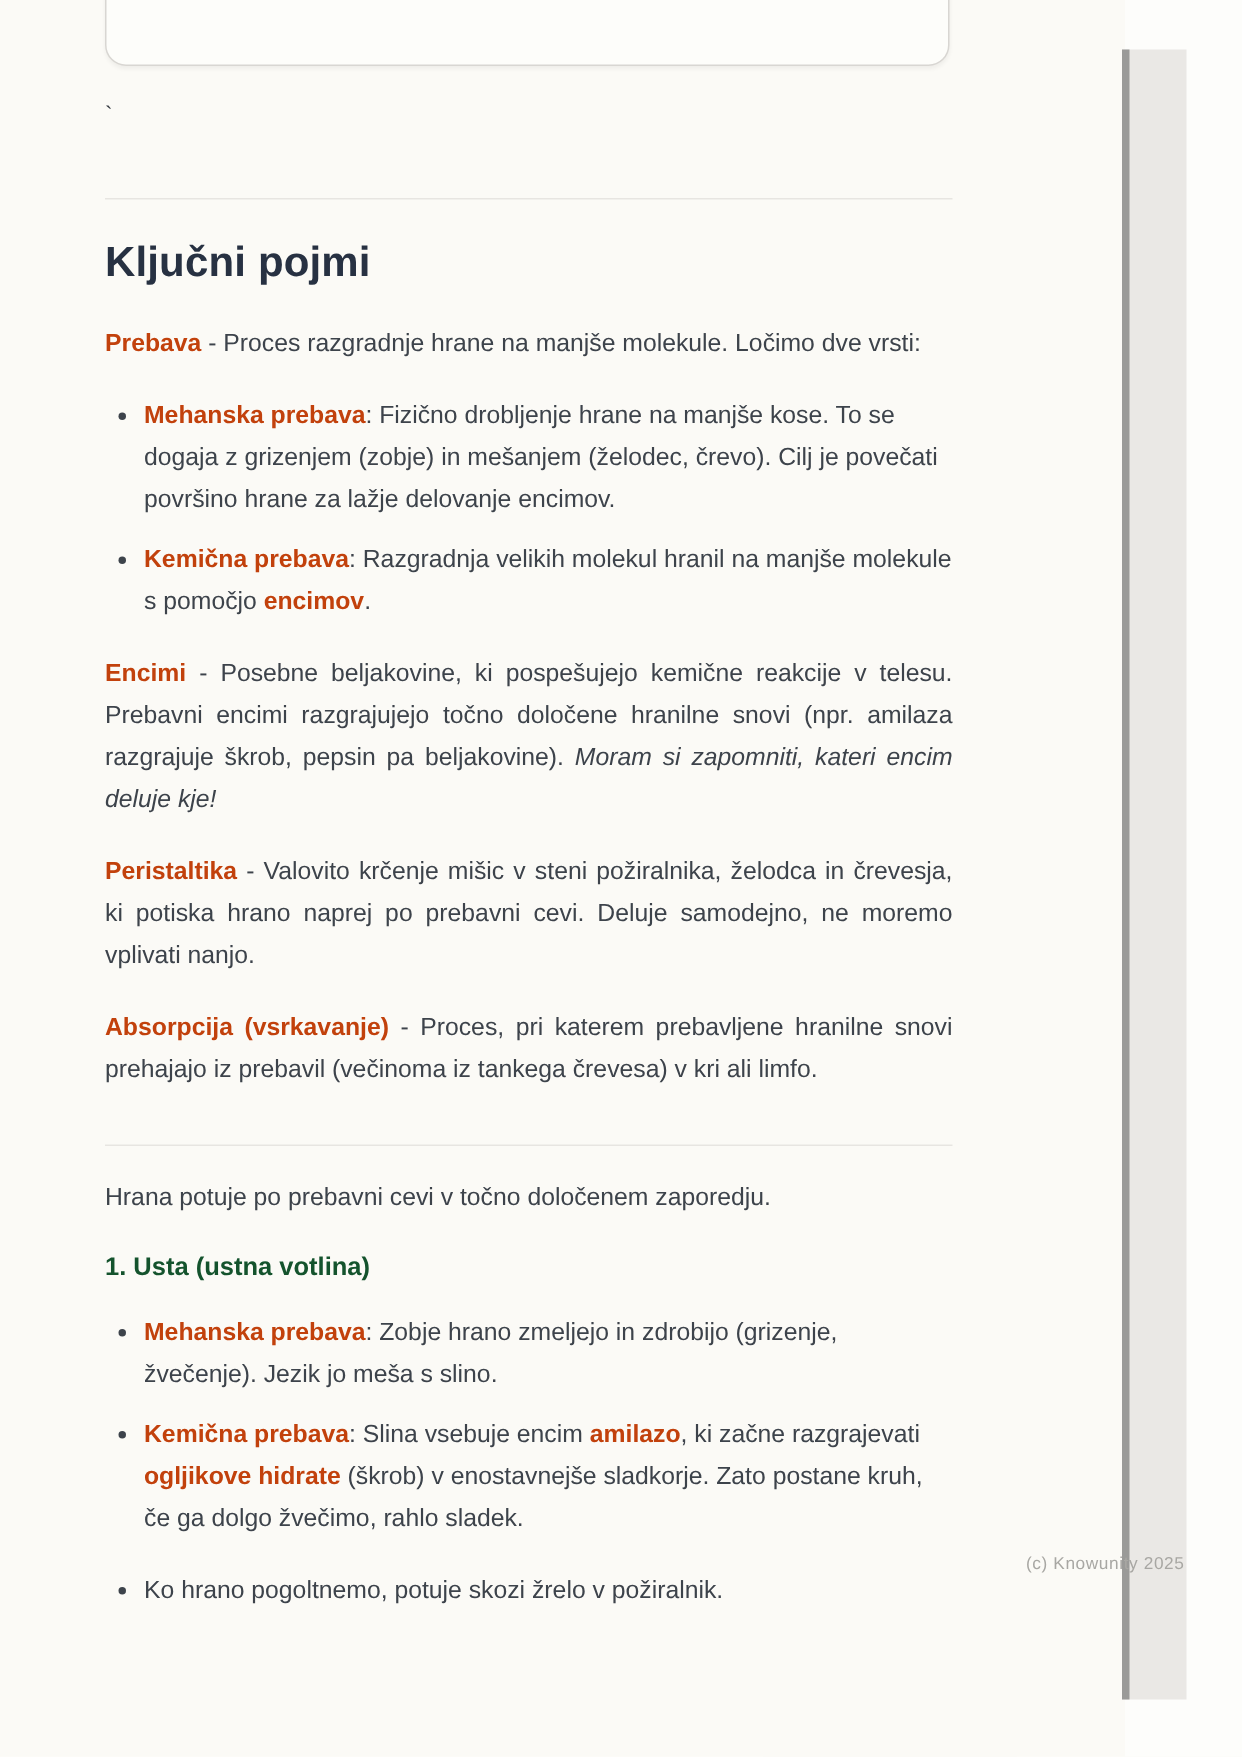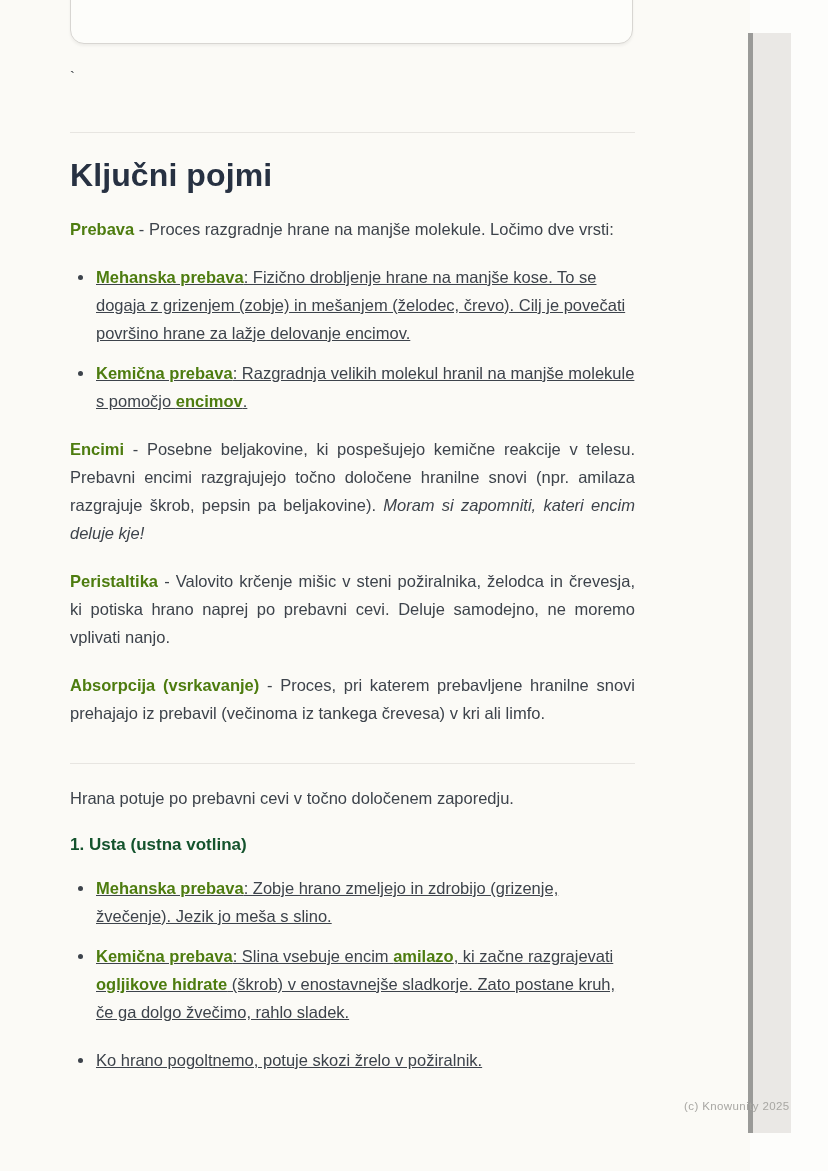"Ključni pojmi" h2.section-title { font-size: 32px -> 28px }
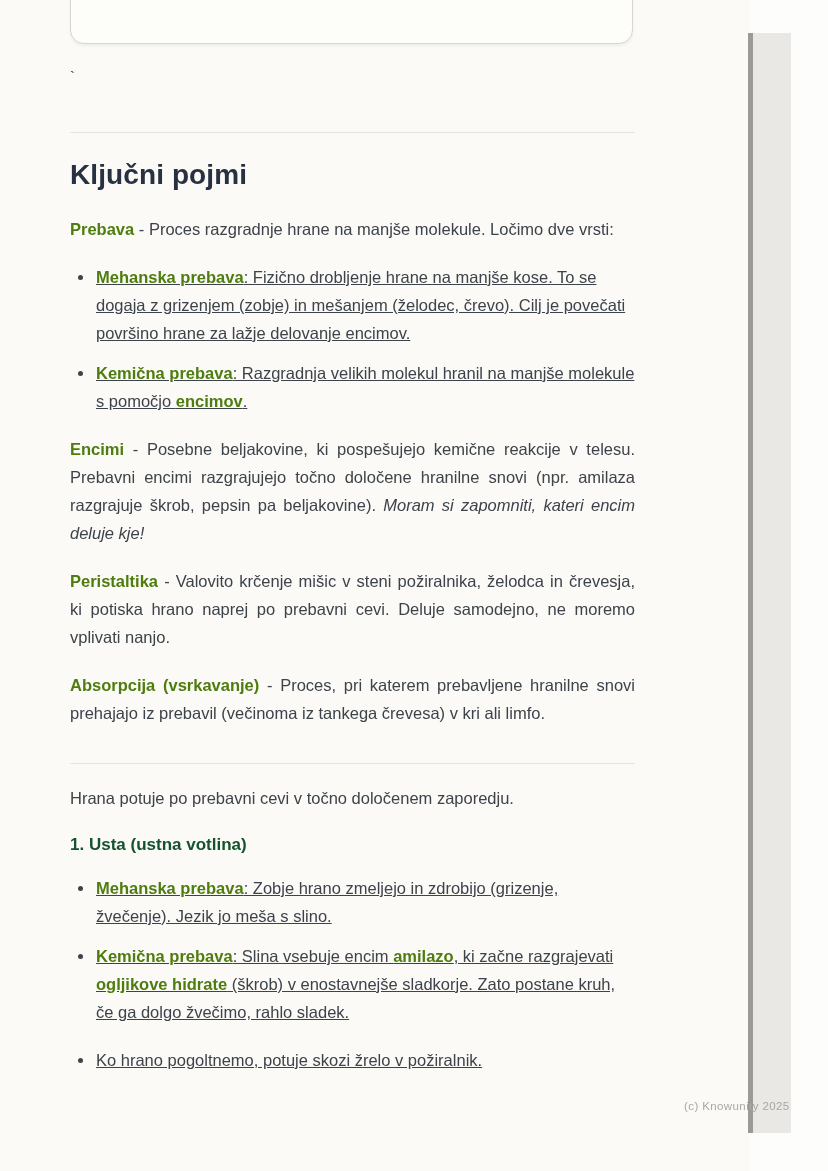"Prebava" strong, b { color: #4d7c0f -> #c2410c }
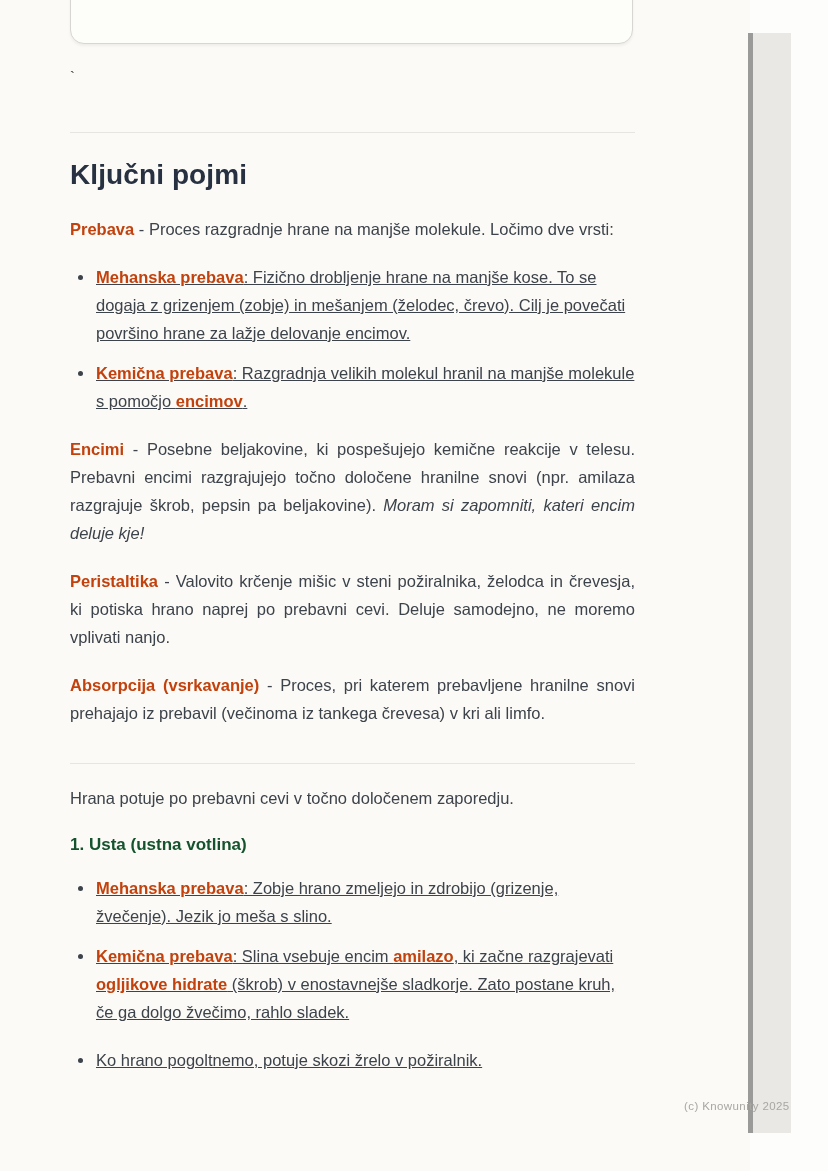"Mehanska prebava: Fizično drobljenje" ul.bullets li { text-decoration: underline -> none }
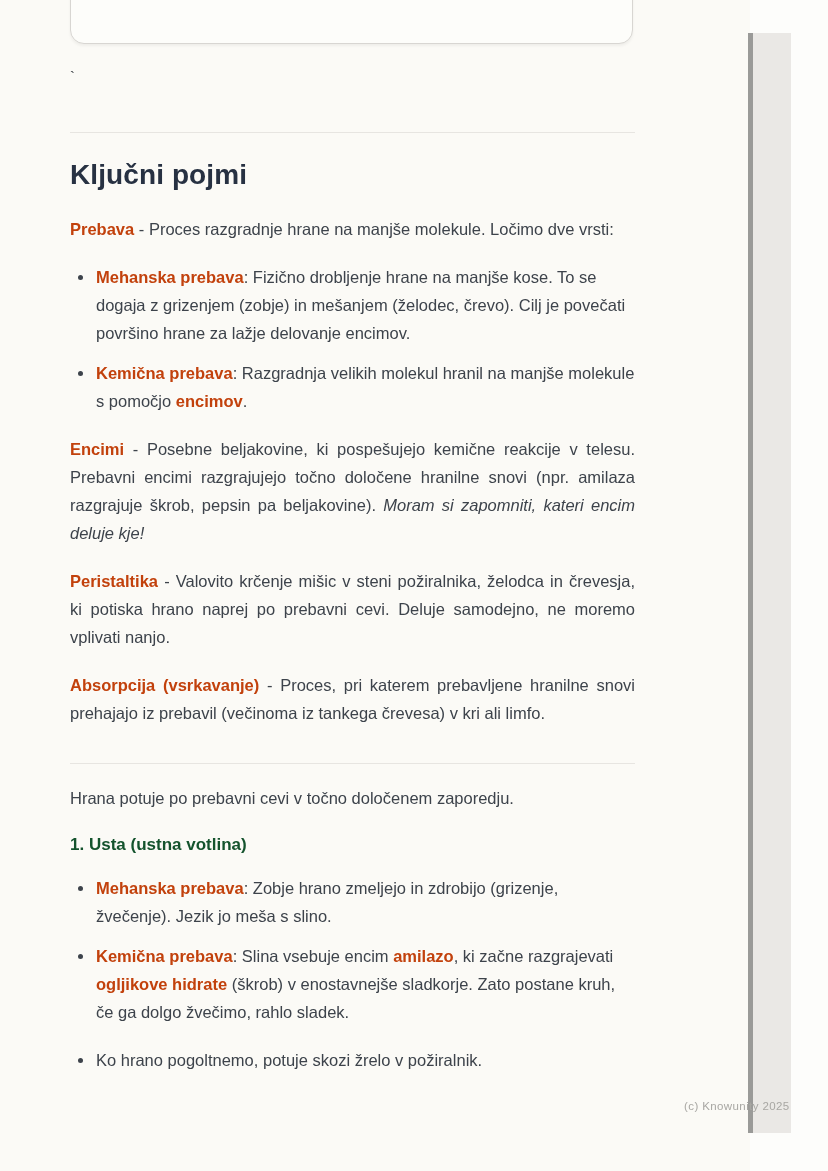"(c) Knowunity 2025" .watermark { top: 1100px -> 1037px }
